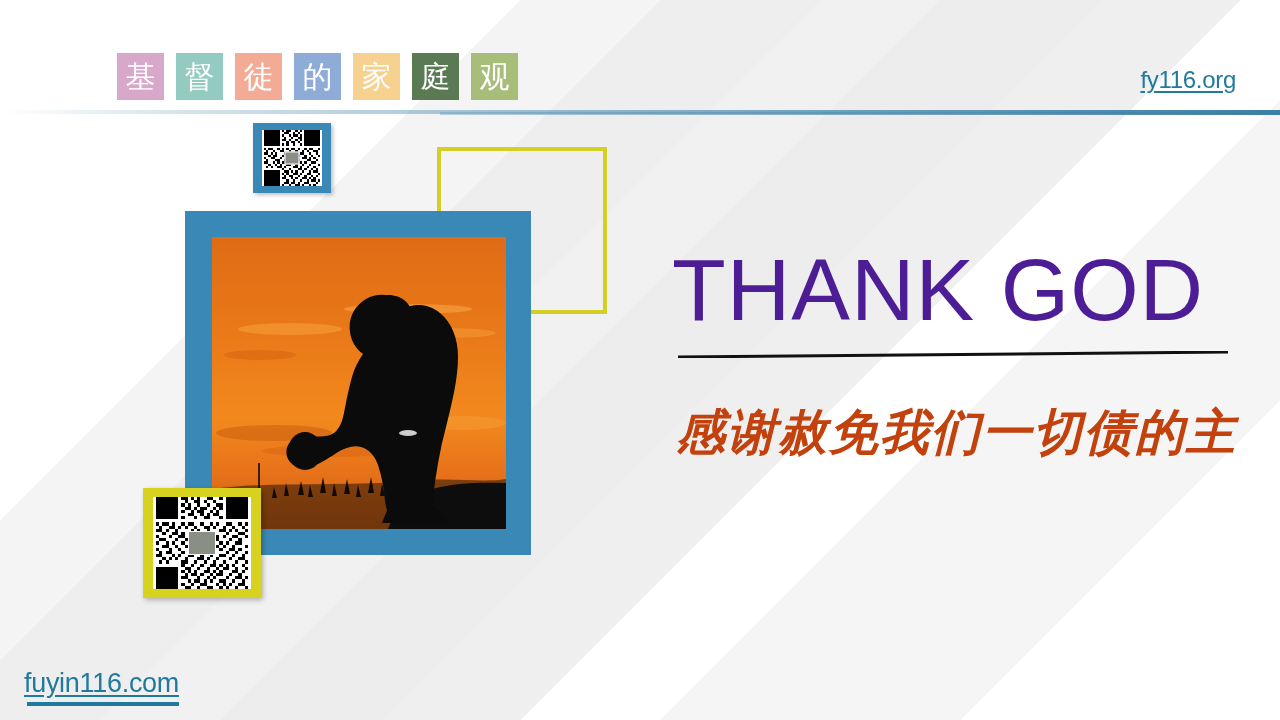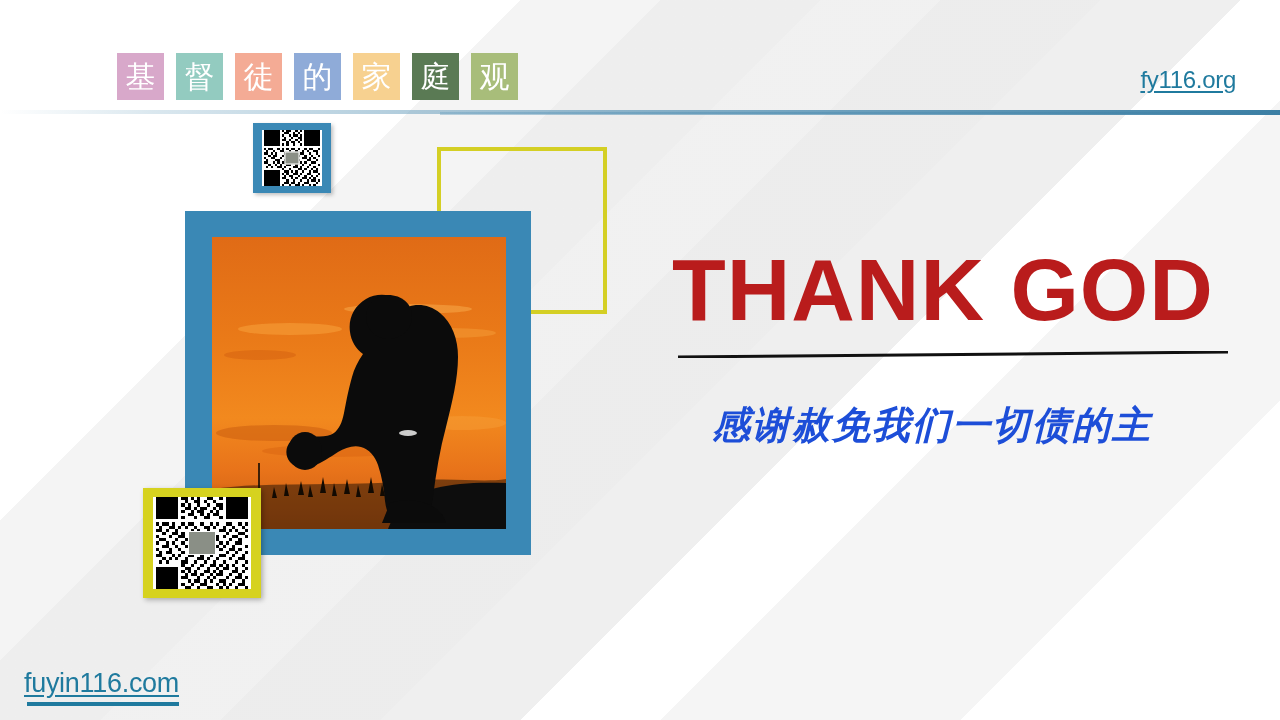"THANK GOD" .title { color: #b91c1c -> #4c1d95; font-weight: bold -> normal }
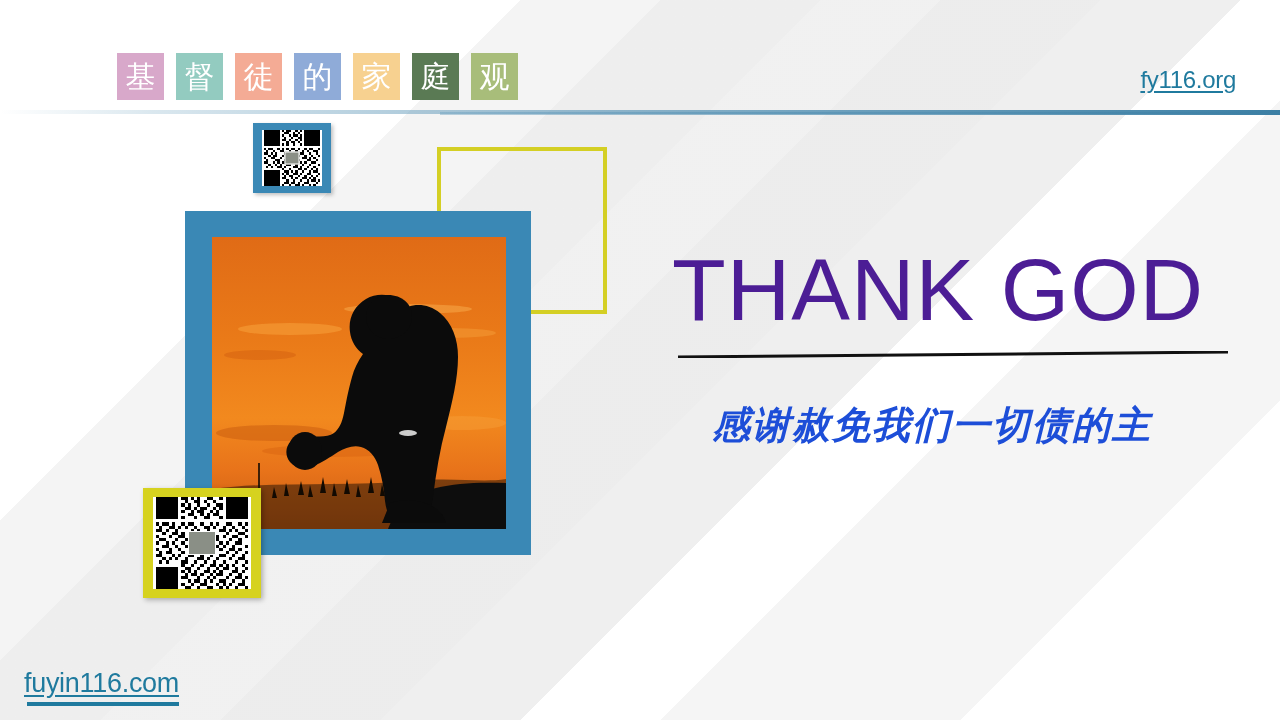"感谢赦免我们一切债的主" .subtitle { color: #1d4ed8 -> #c2410c; font-size: 38px -> 49px; left: 712px -> 676px }
